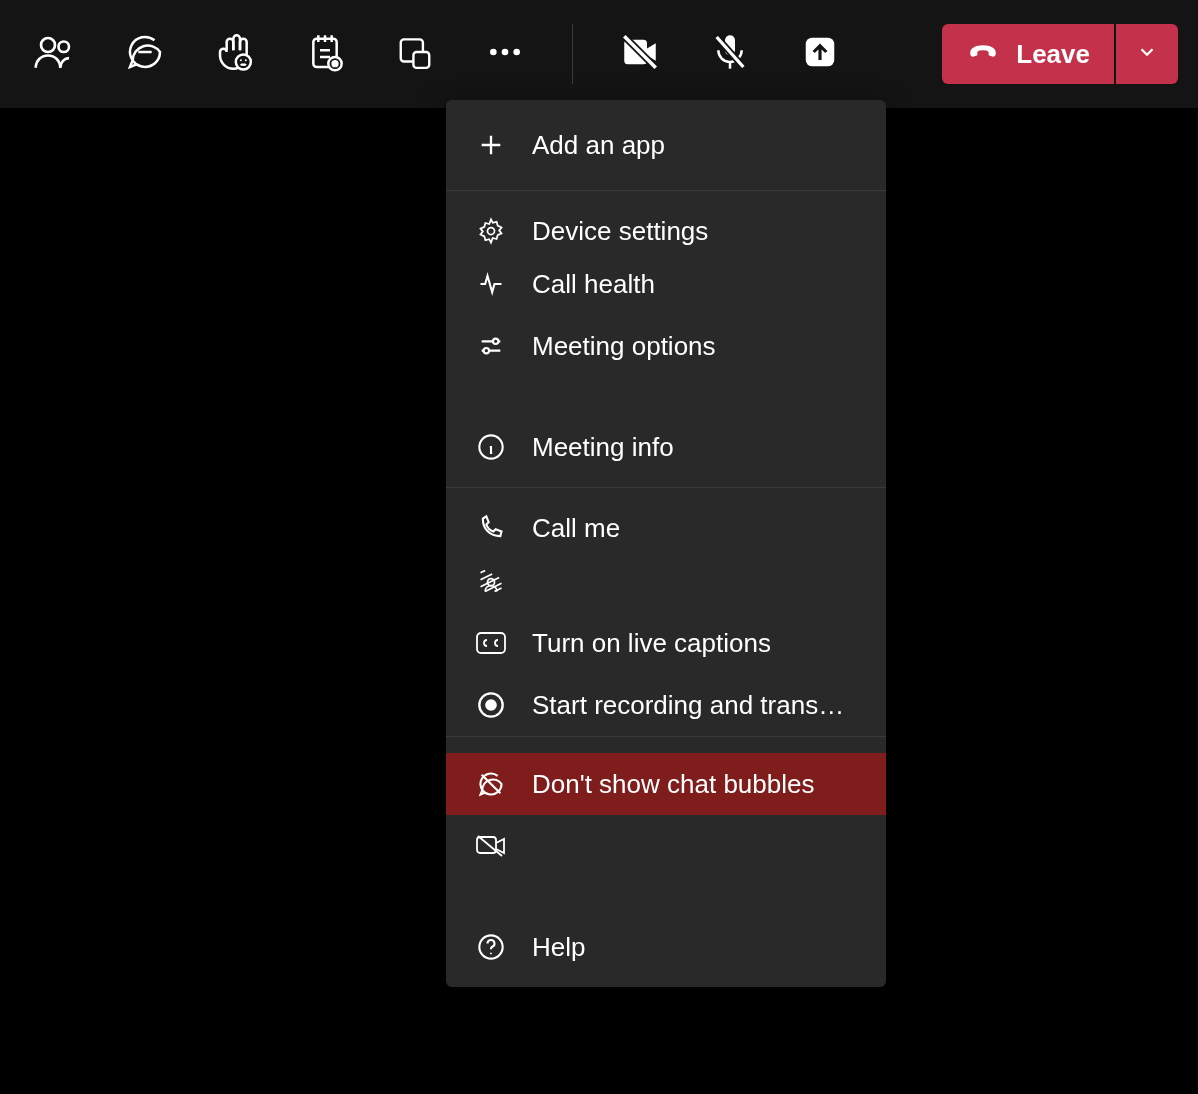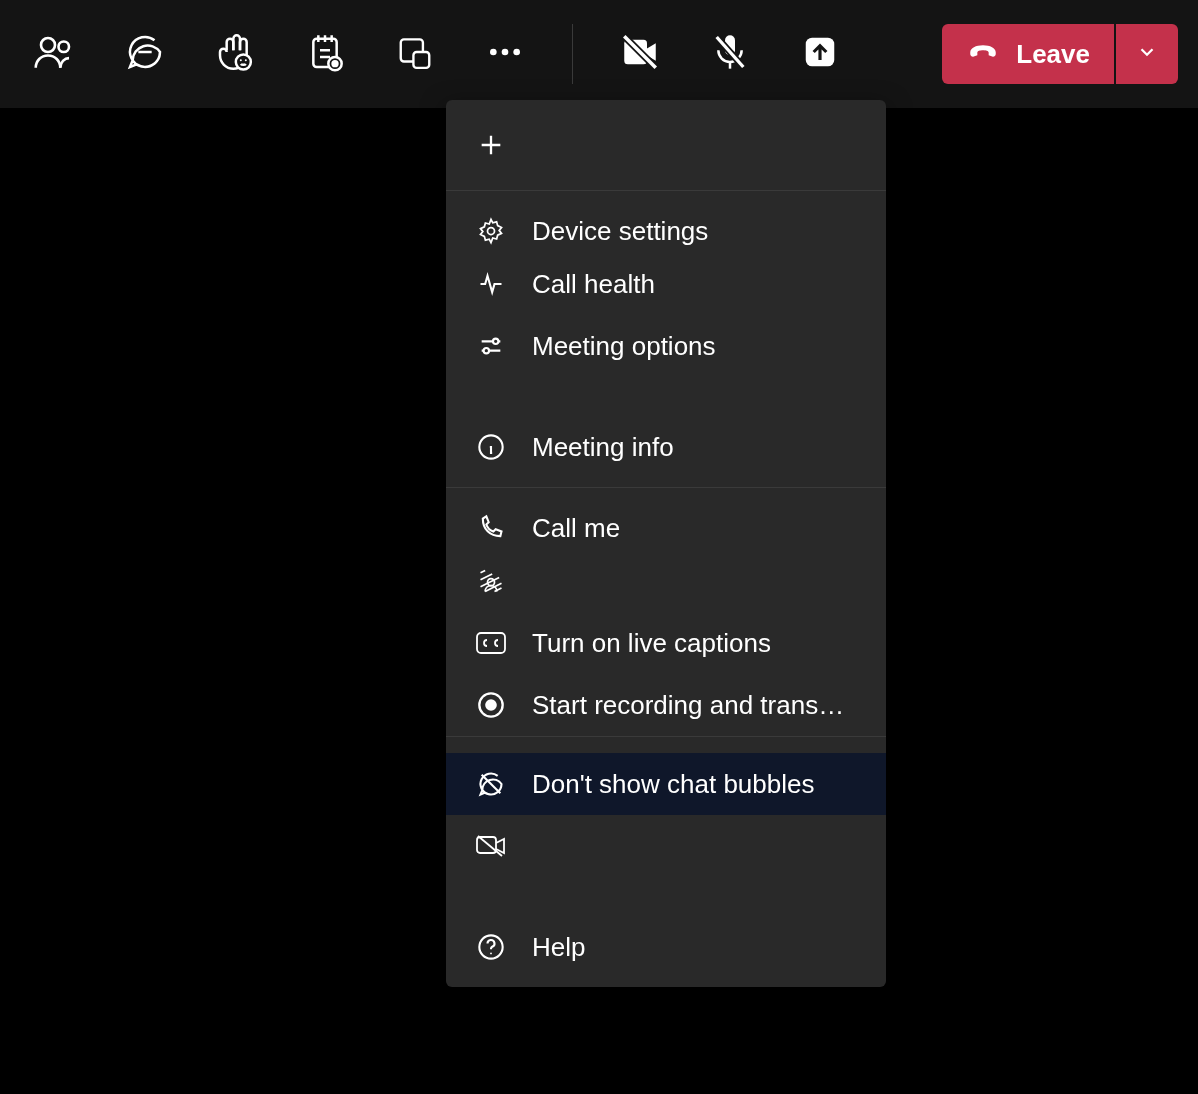"Add an app" span.label { html: none -> <span>Add an app</span> }
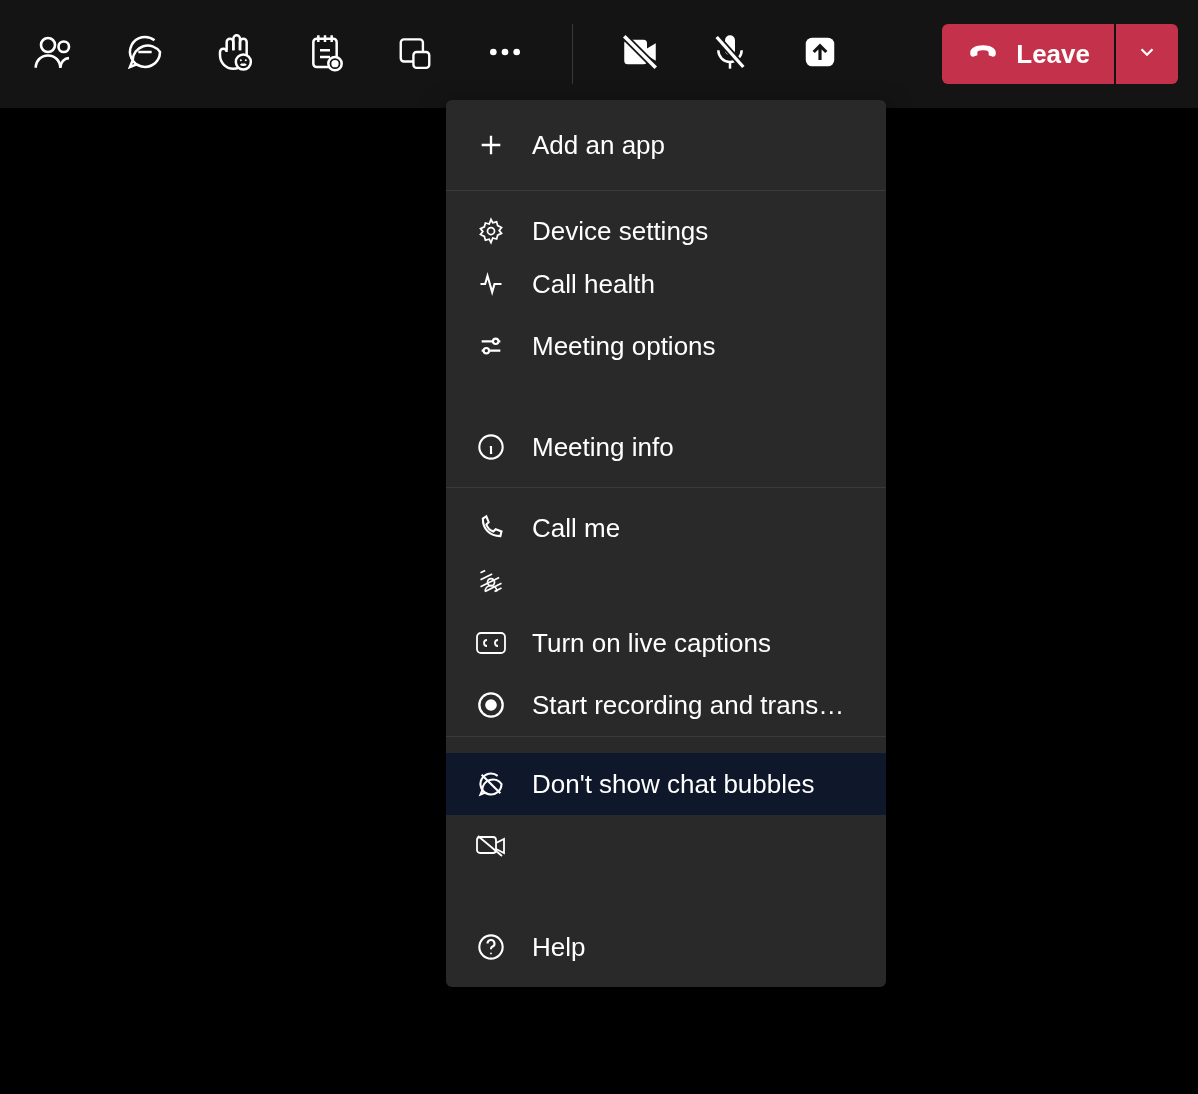"Don't show chat bubbles" .menu-item.hovered { background: #0f172a -> #7f1d1d }
